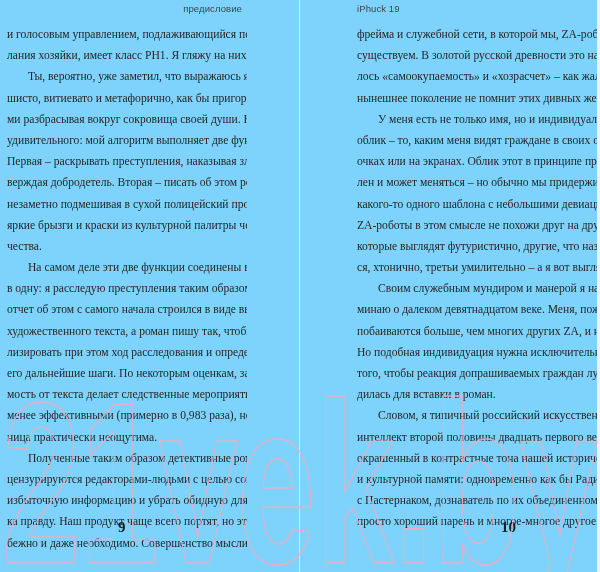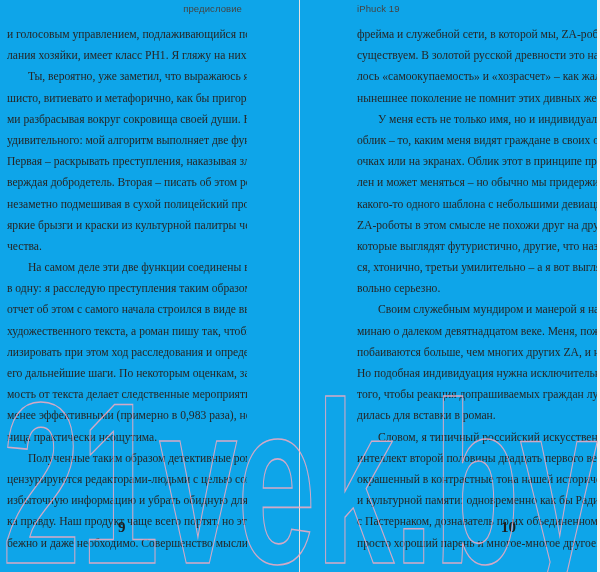"предисловие" .spread { background: #0ea5e9 -> #7dd3fc }
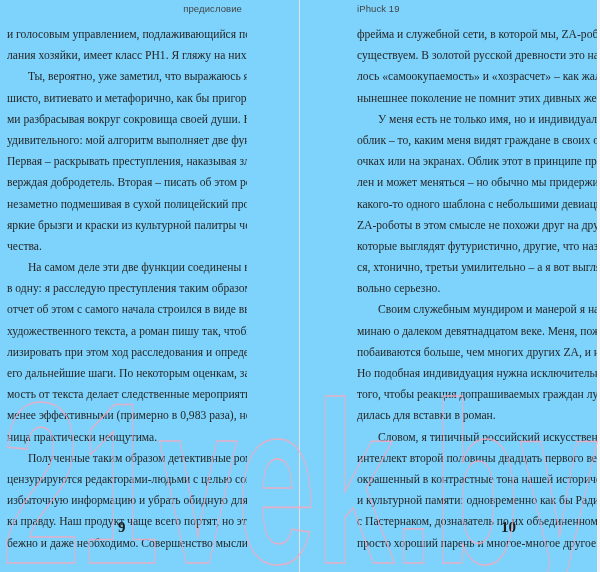"вольно серьезно." span.line { html: <span>вольно серьезно.</span> -> none }
